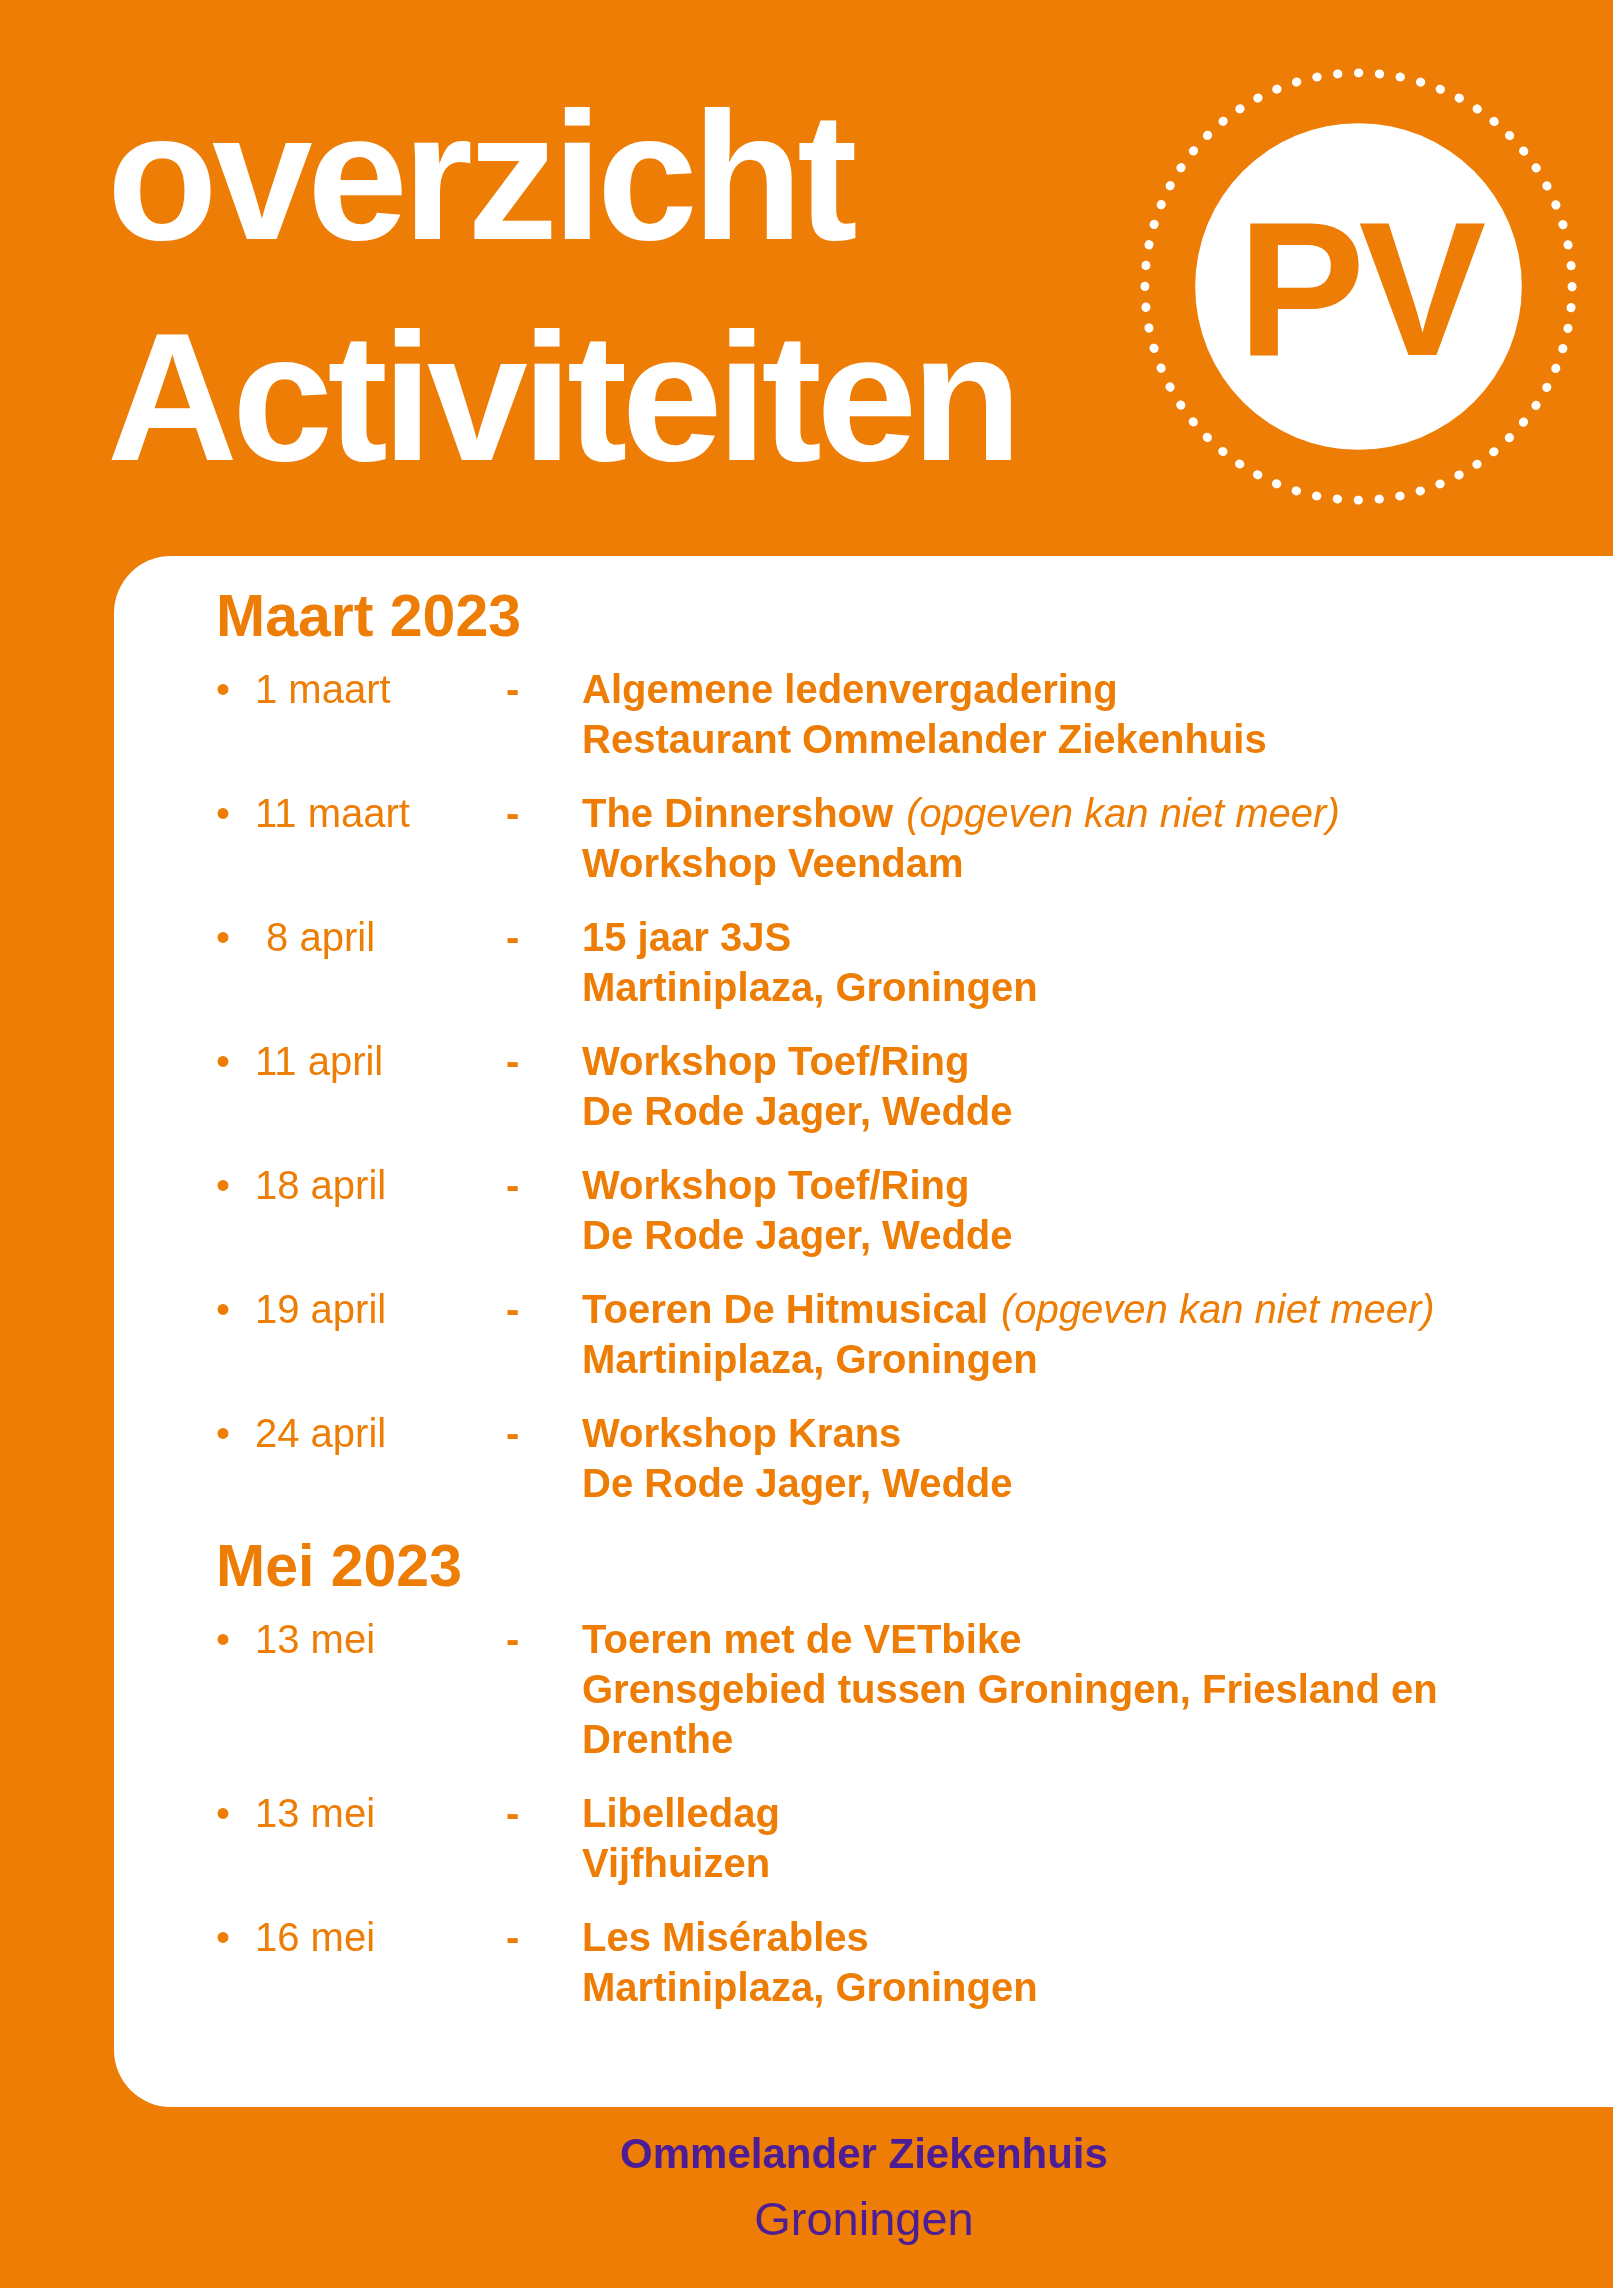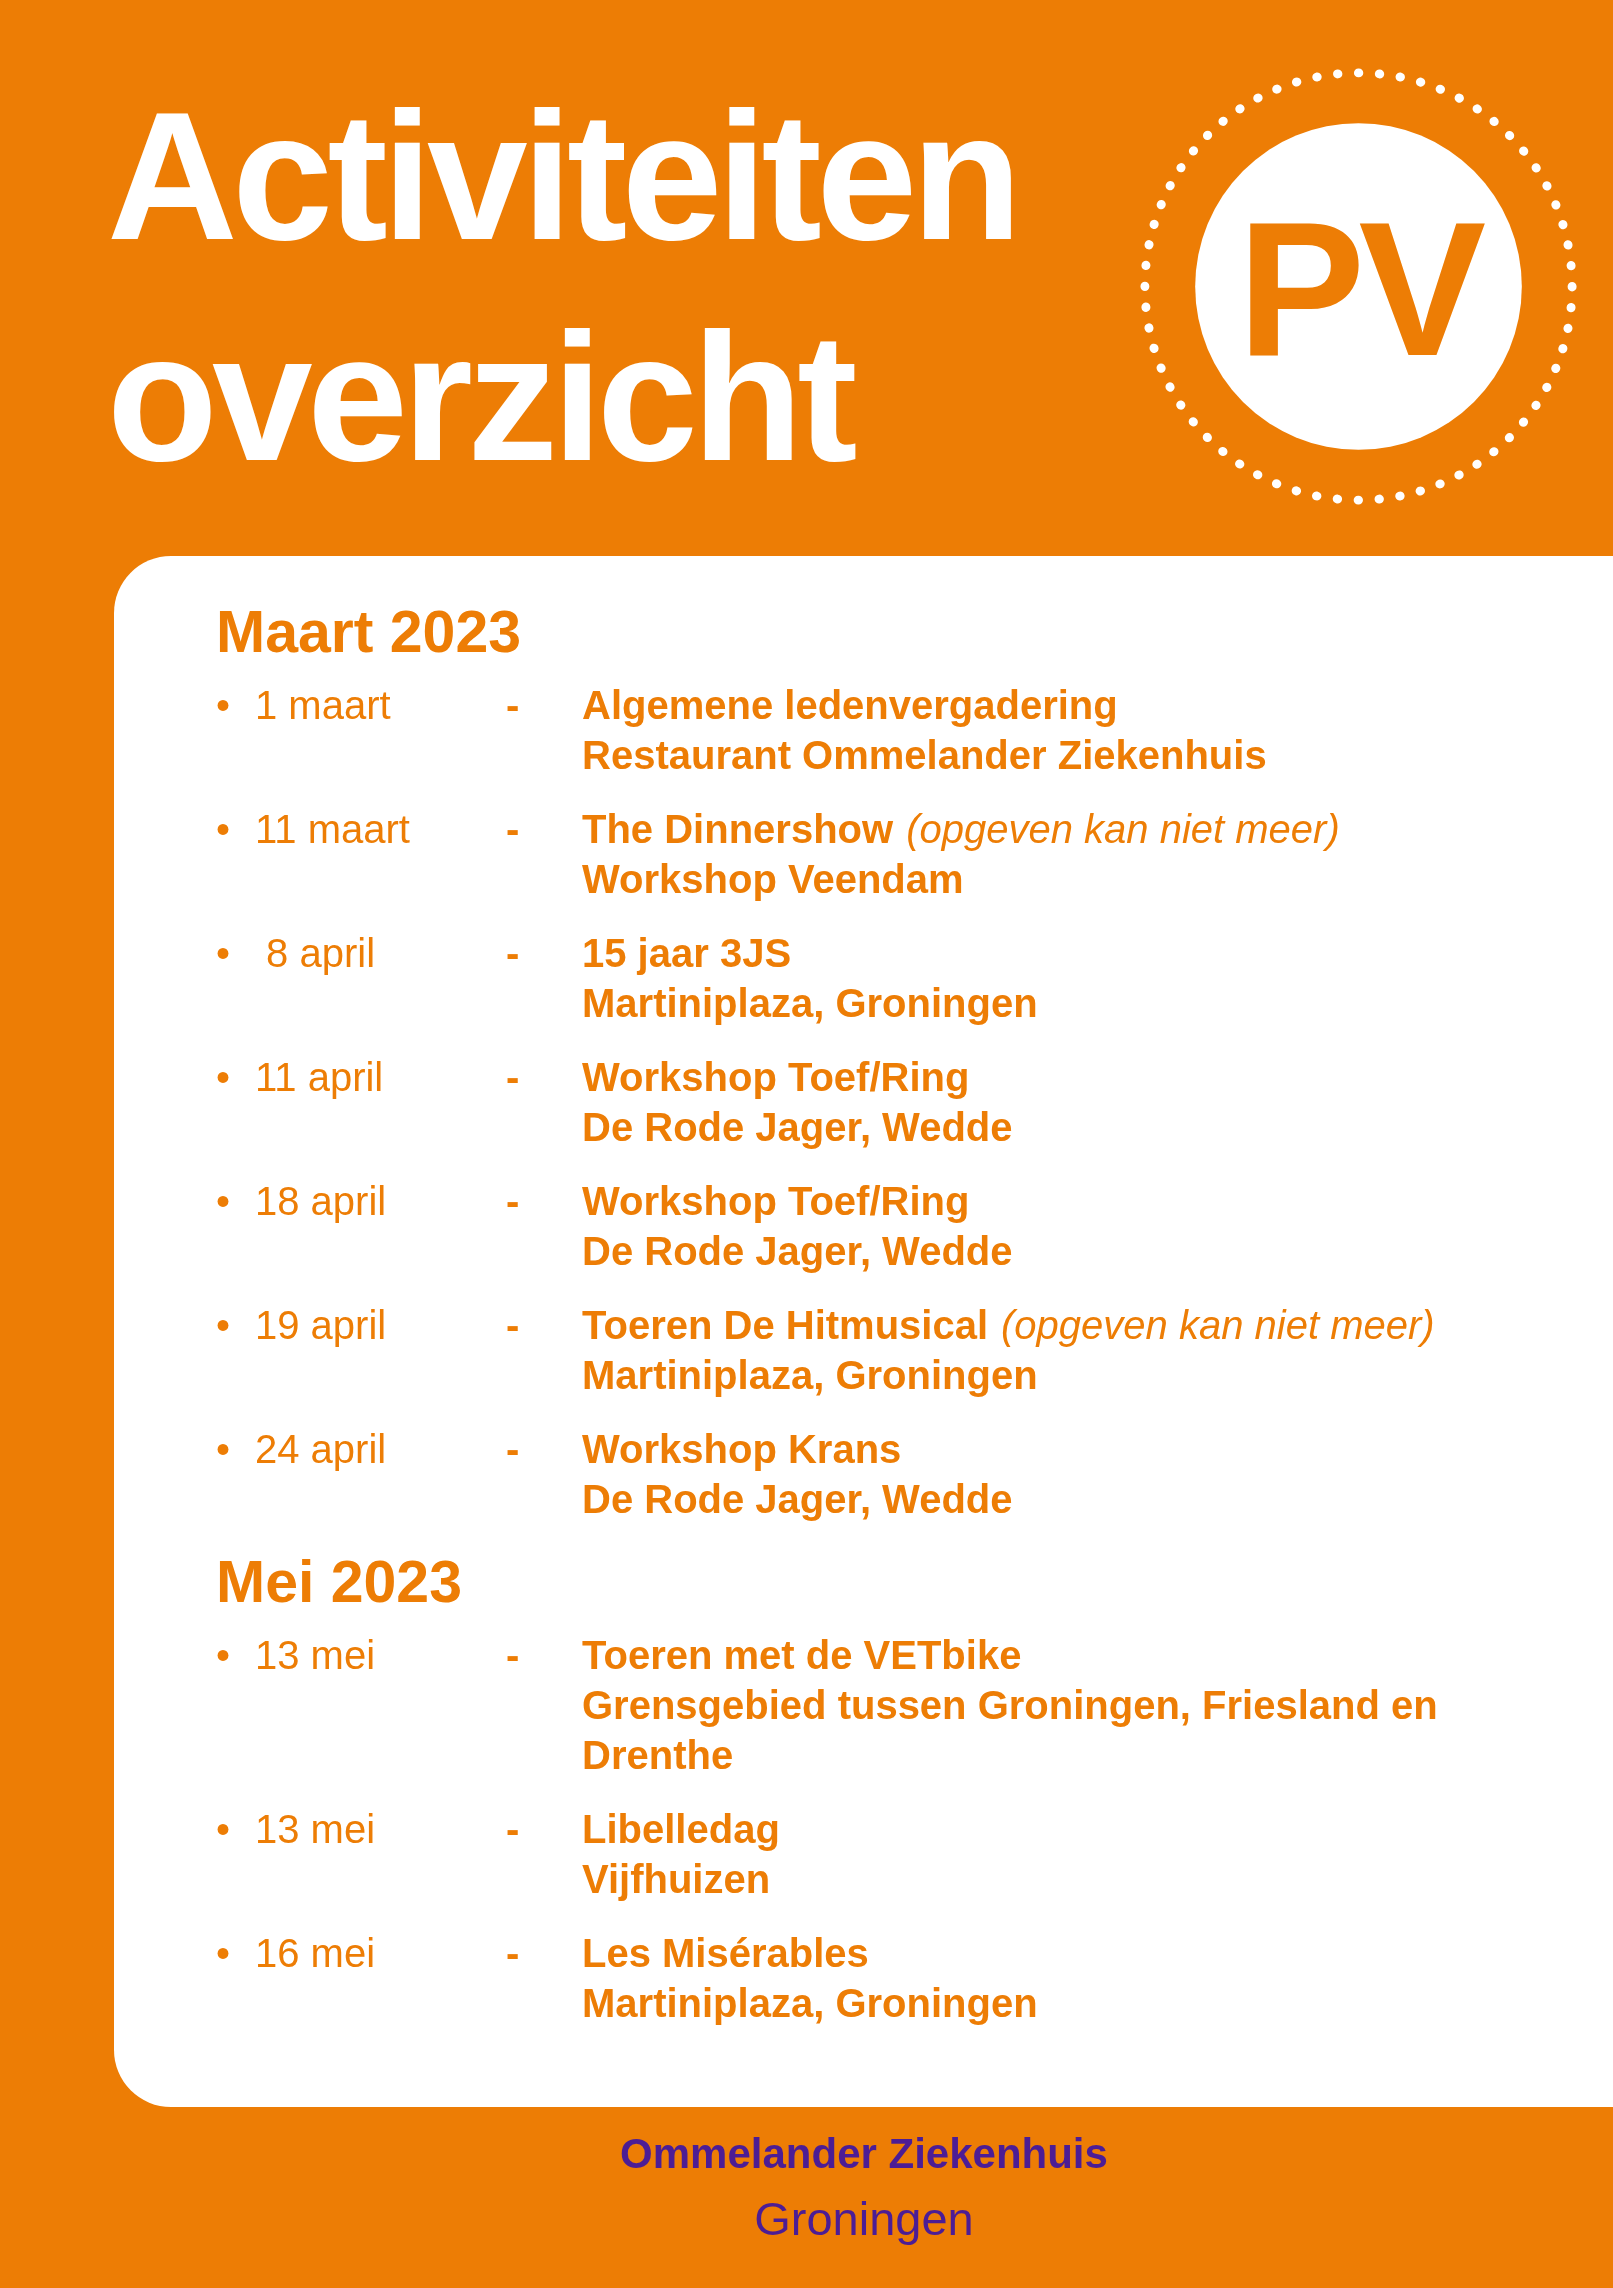"Activiteiten" div { order: before "overzicht" -> after "overzicht" }
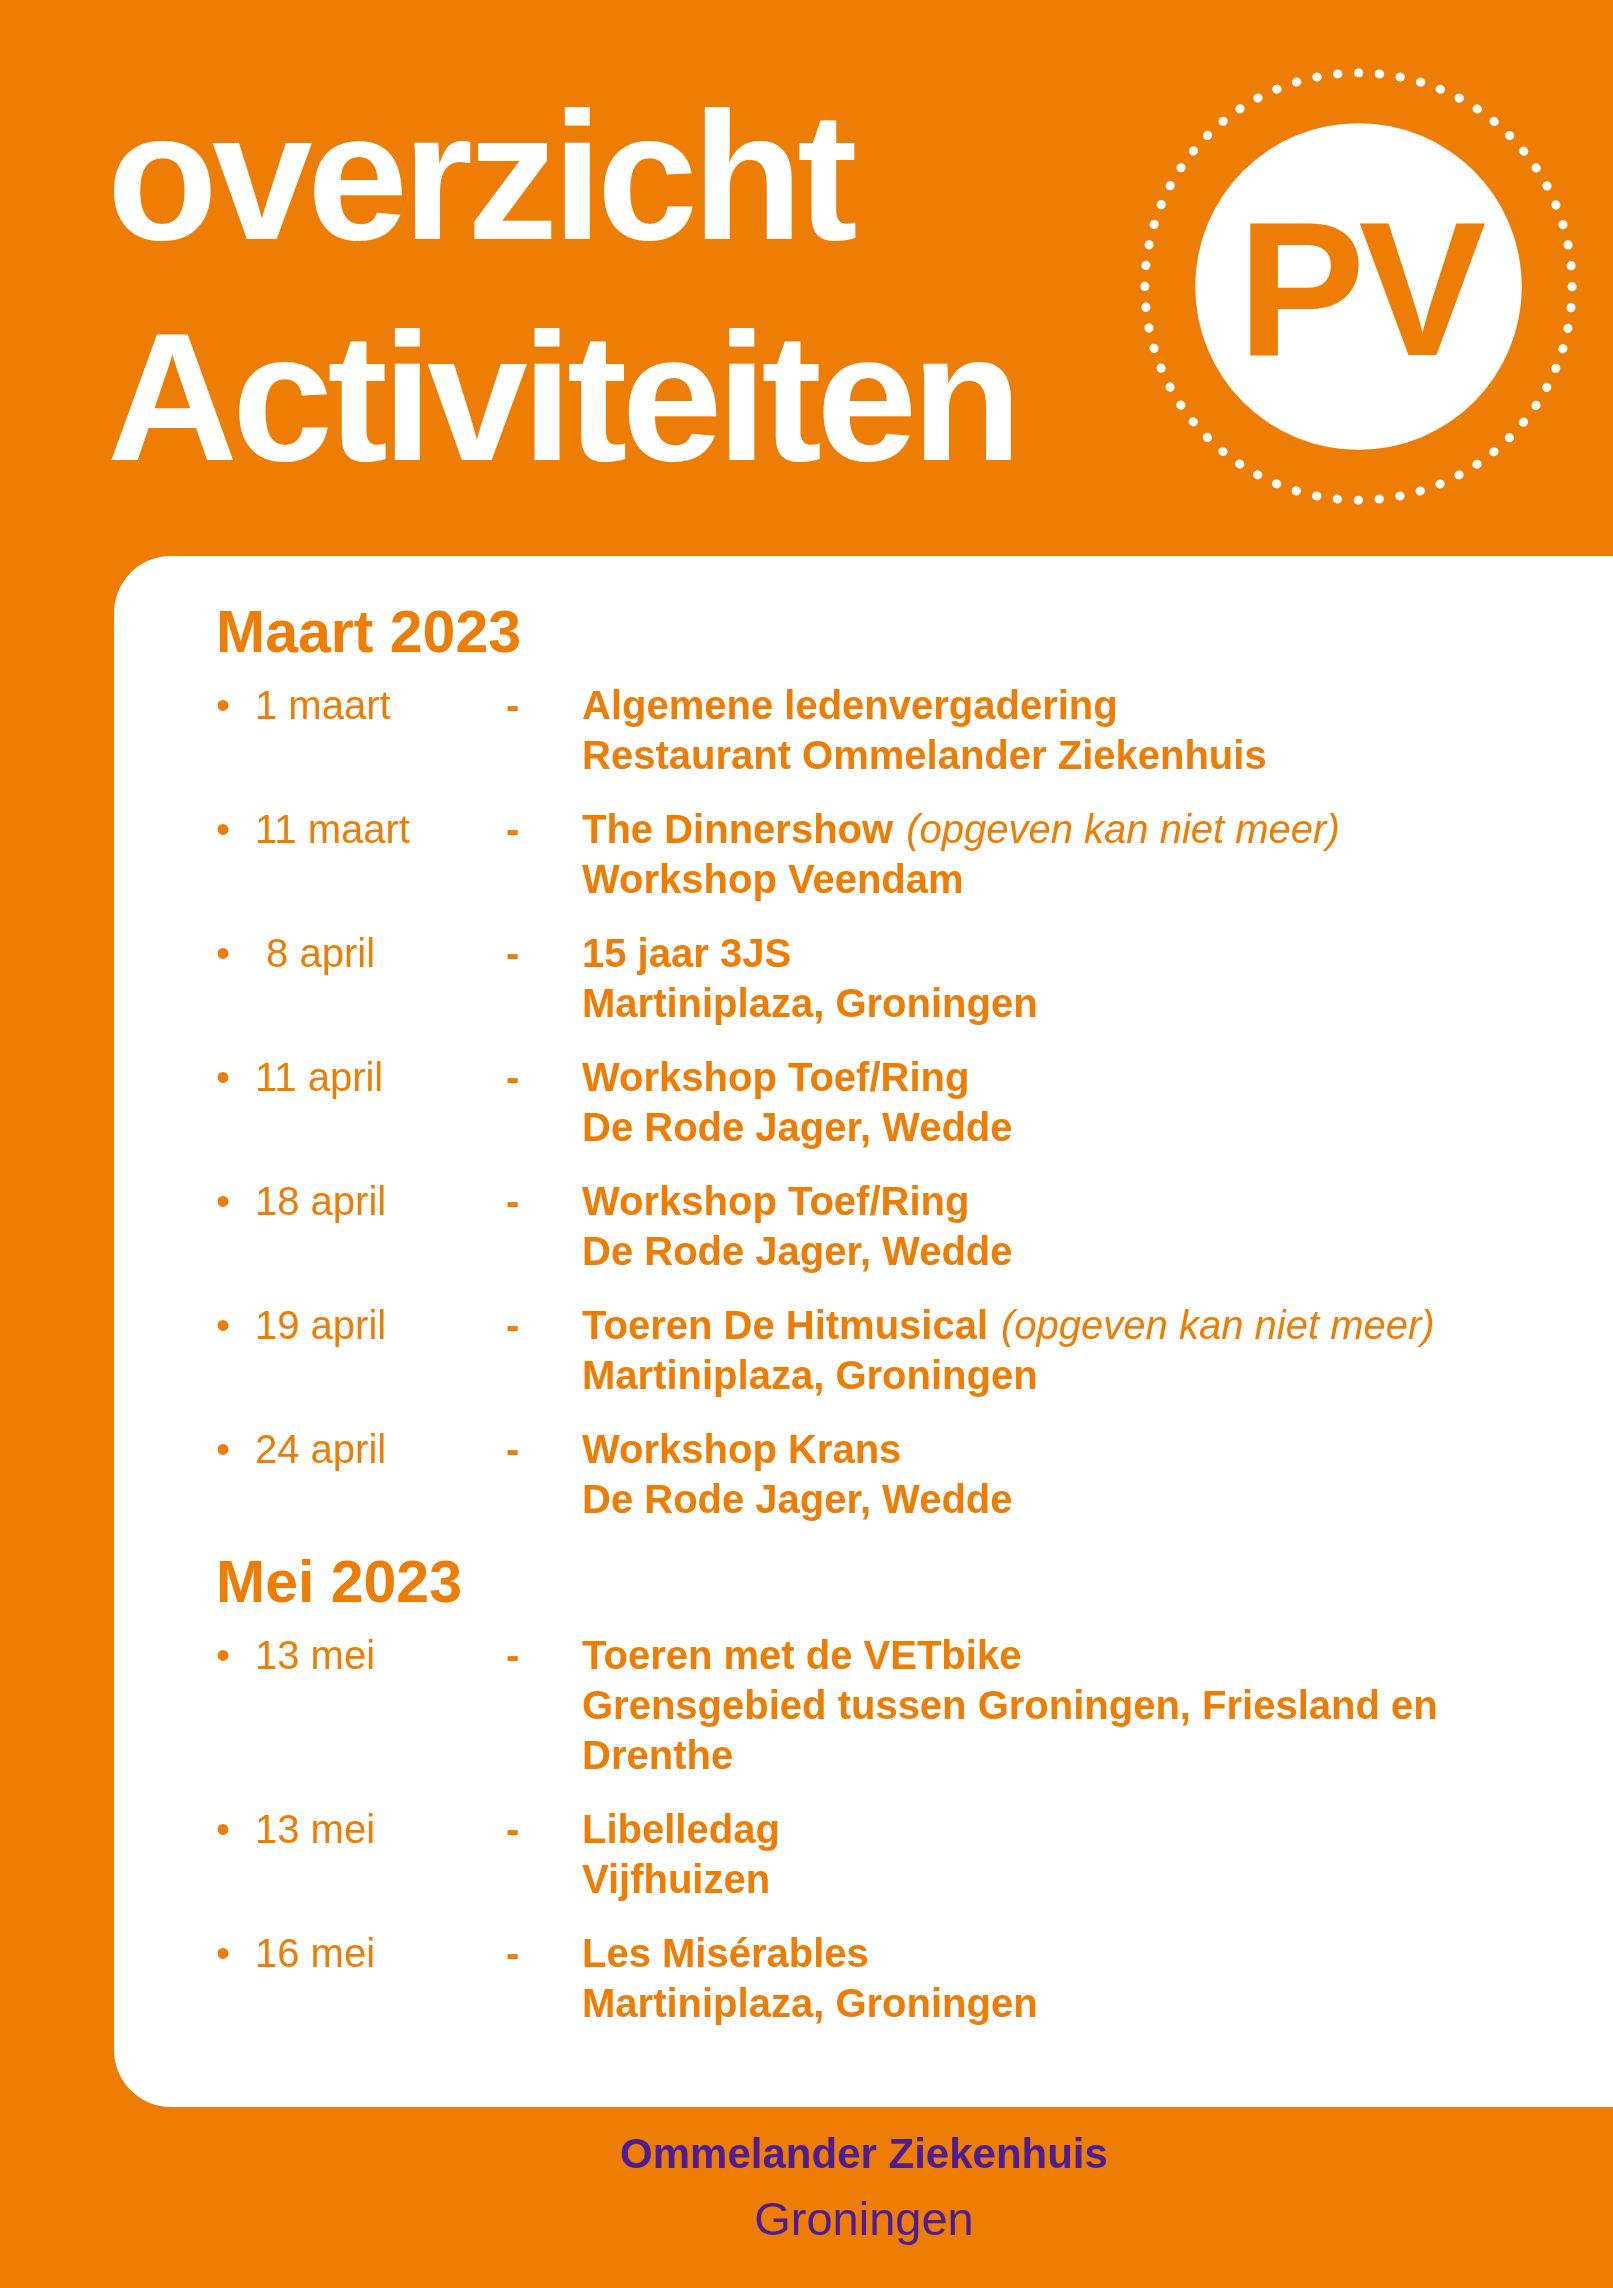"Maart 2023" .section:first-child .section-heading { margin-top: 16px -> 0 }
